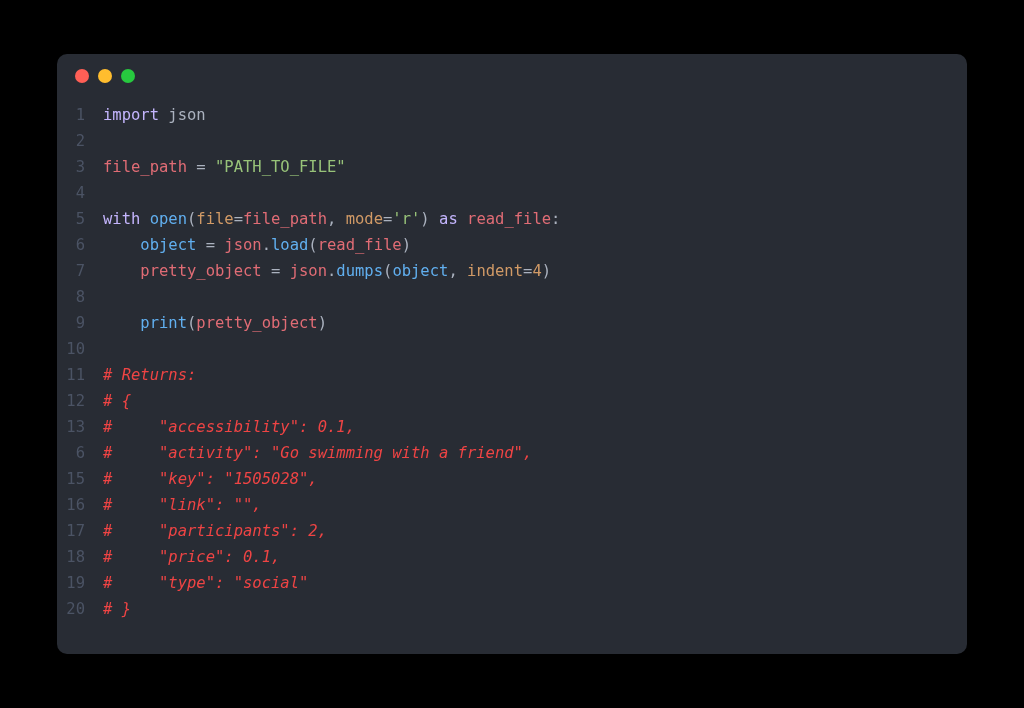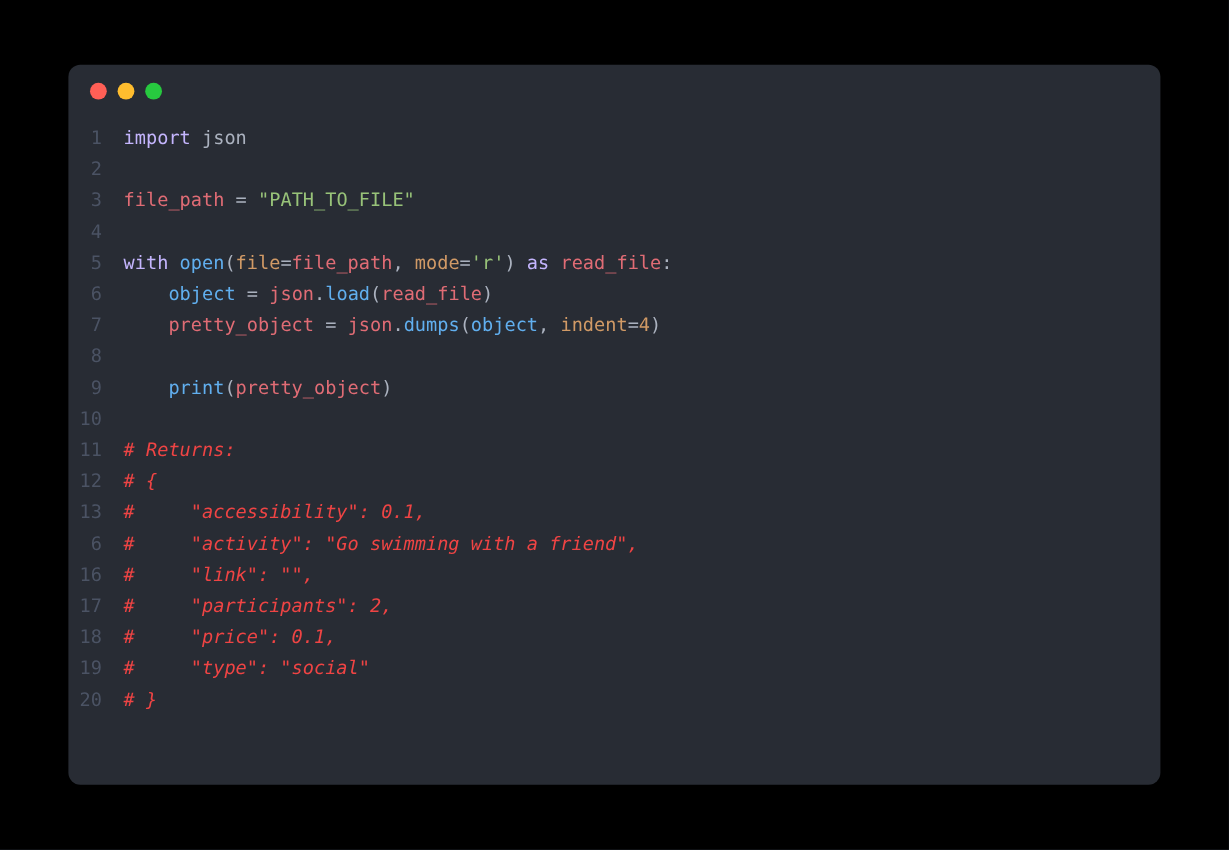"15" div.code-line { html: none -> <div><span>15</span><span><span># "key": "1505028",</span></span></div> }
